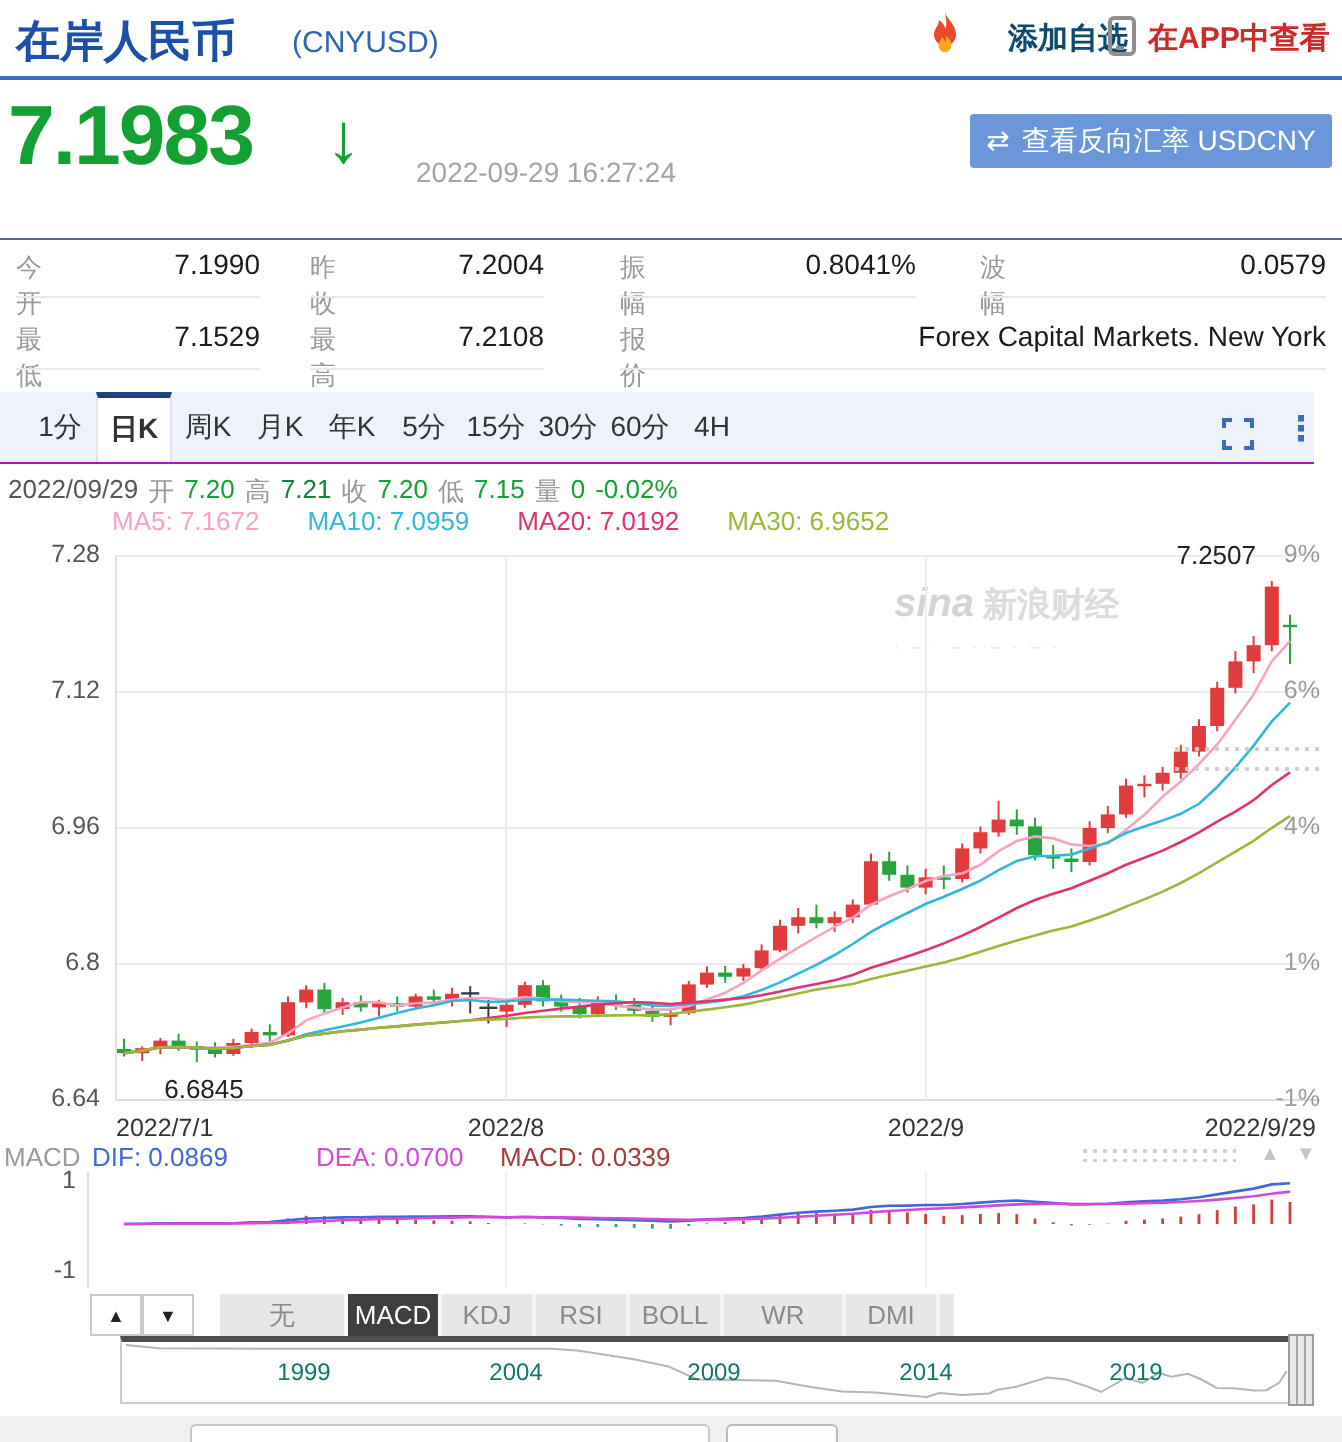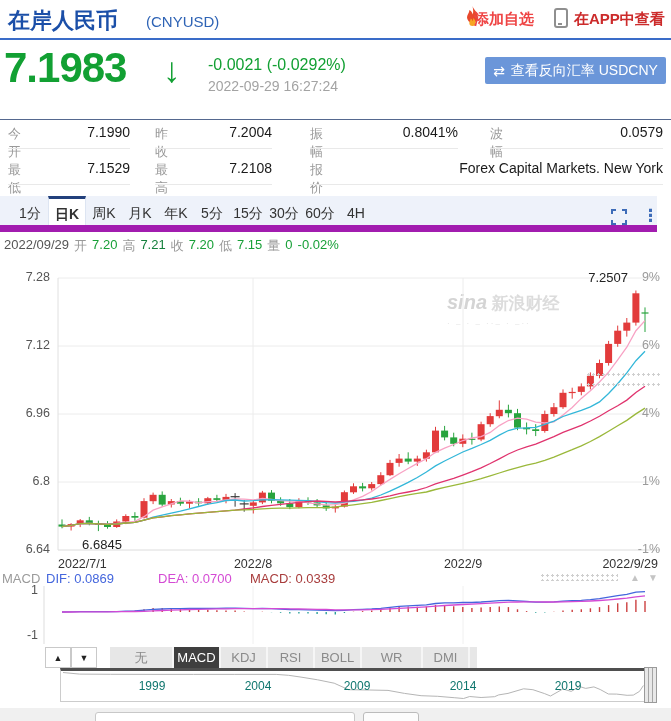"添加自选" .watch-link { color: #ef4444 -> #0c4a6e; left: 474px -> 504px }
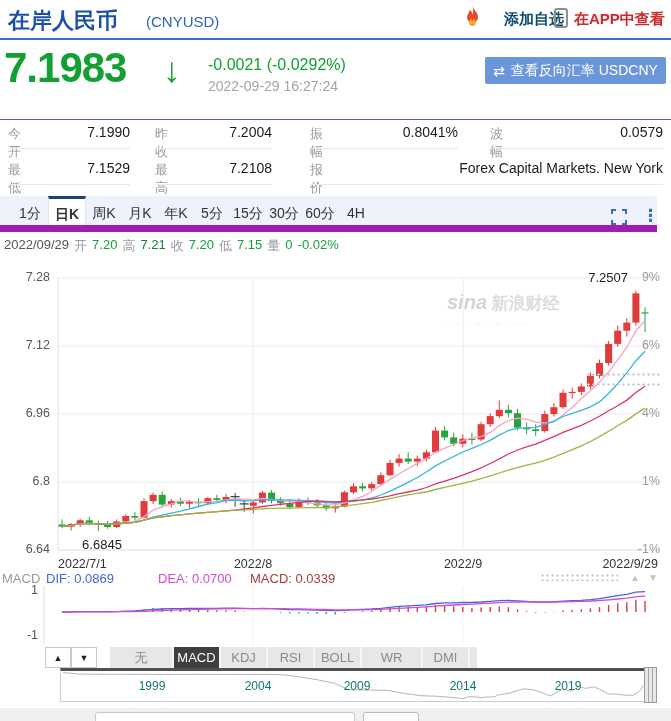"-0.0021 (-0.0292%)" div.abs { html: <div>-0.0021 (-0.0292%)</div> -> none }
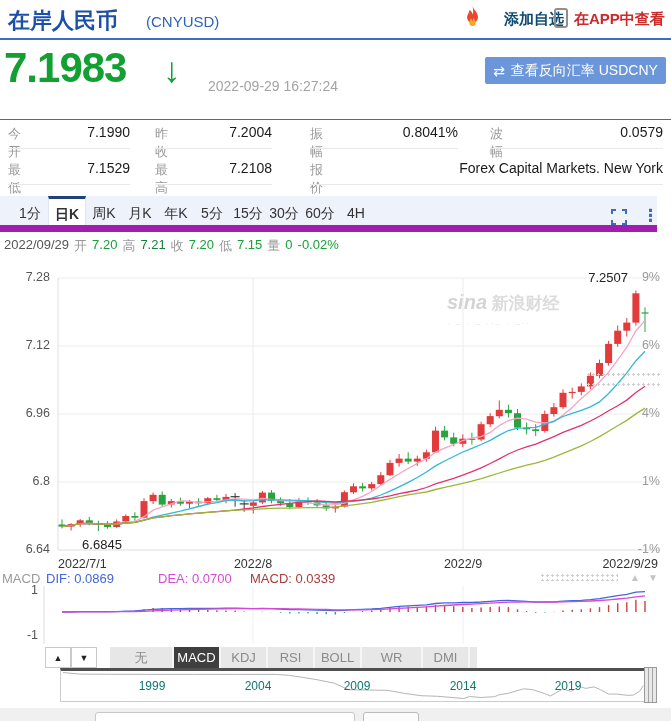"1分" .ktab-strip { border-bottom: 7px solid #a21caf -> 1px solid #a21caf }
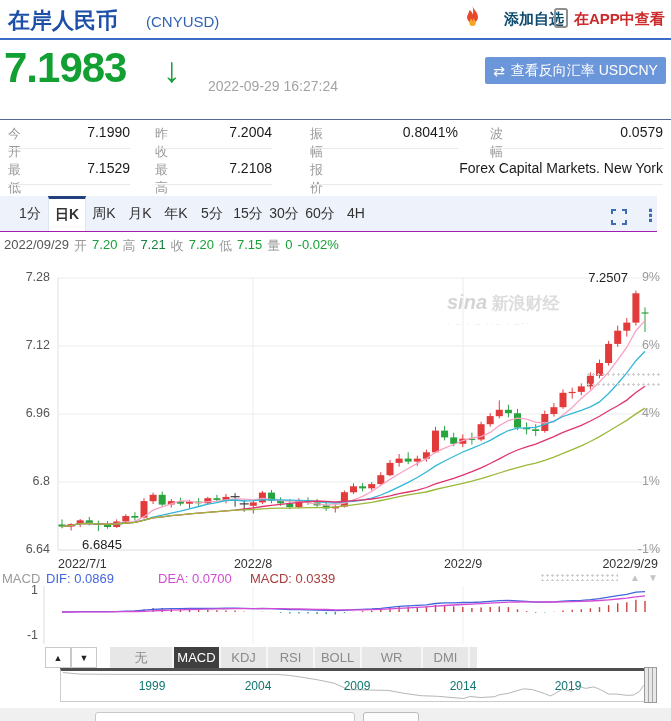"MA5: 7.1672" div.abs { html: none -> <div> <span>MA5: 7.1672</span> <span>MA10: 7.0959</span> <span>MA20: 7.0192</span> <span>MA30: 6.9652</span> </div> }
